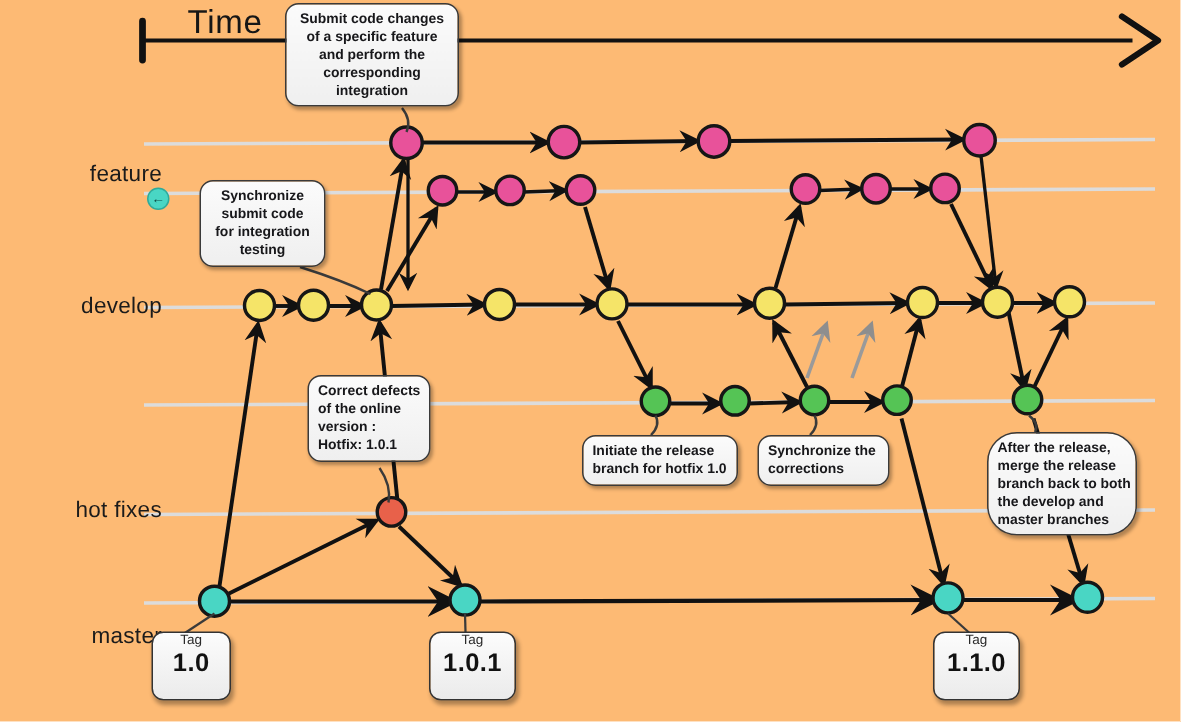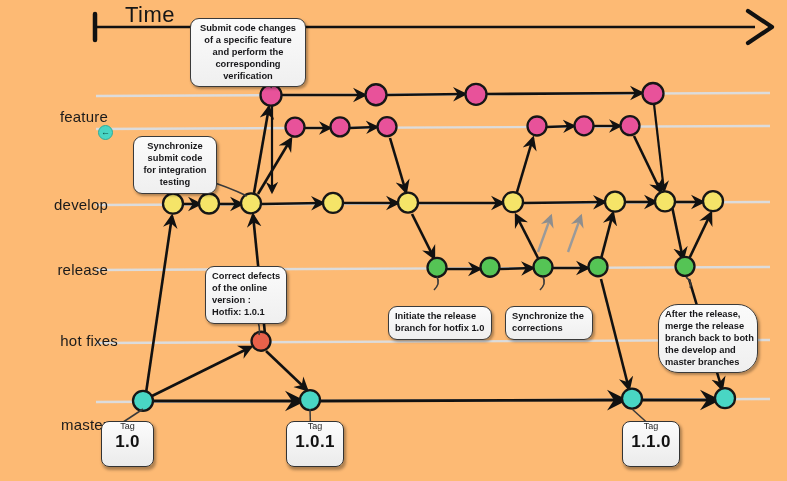"Submit code changes" .callout { margin-top: 16px -> none }
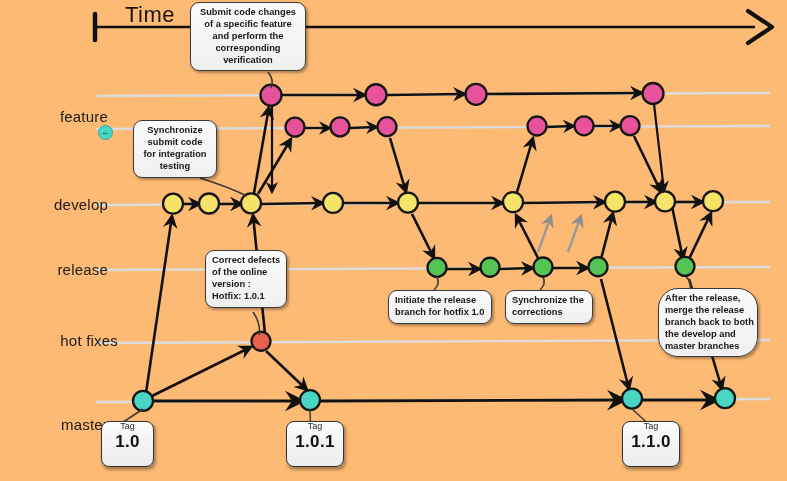"verification" span.ln { text: verification -> integration }
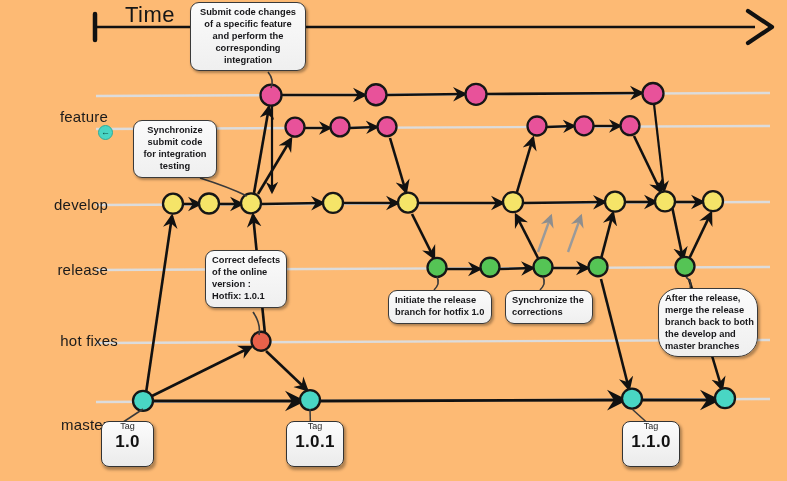"release" div.row-label { html: <div>release</div> -> none }
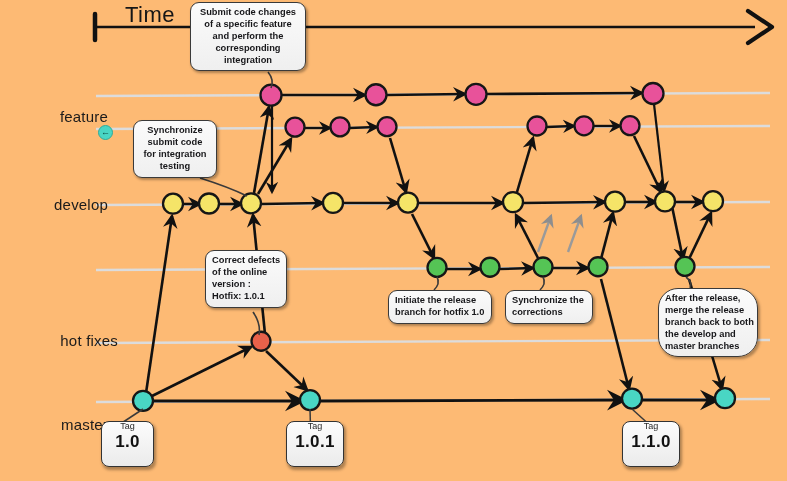"hot fixes" div.row-label { left: 10px -> 0 }
